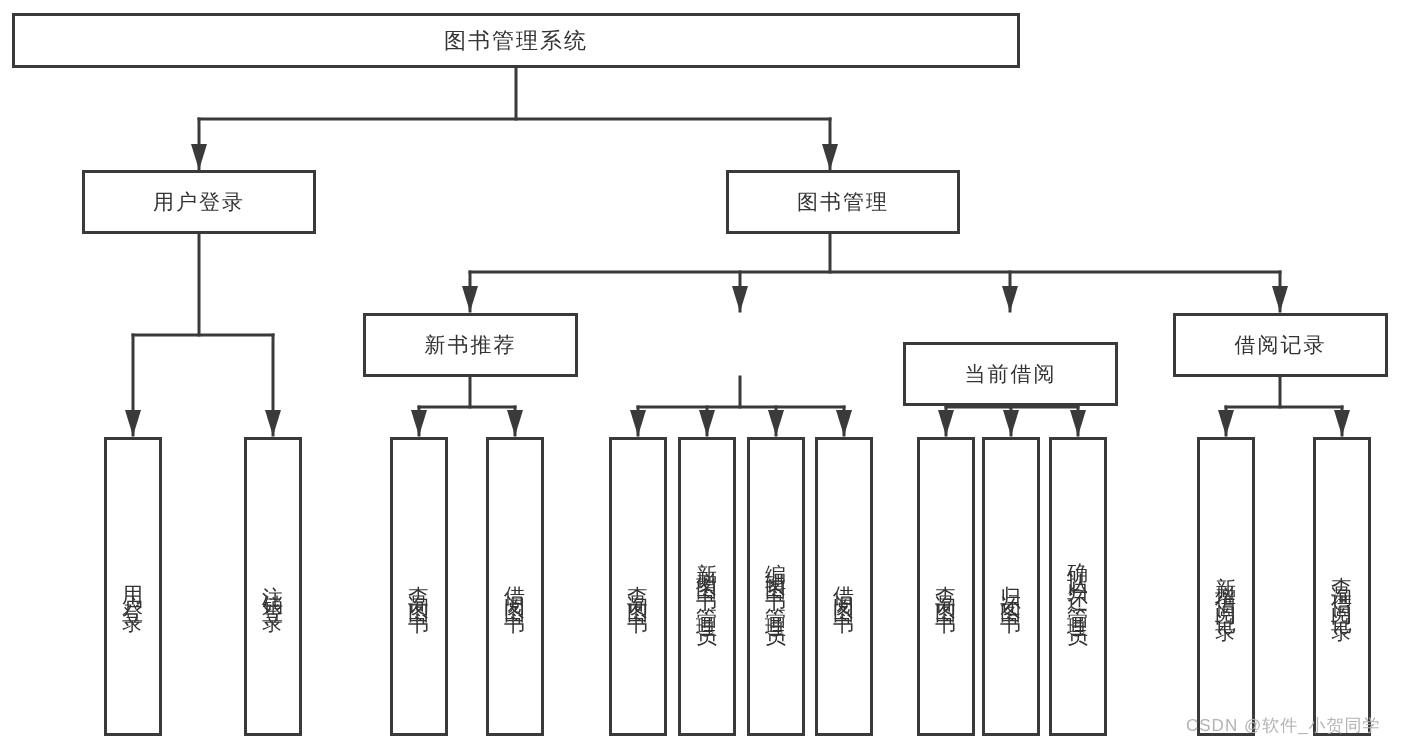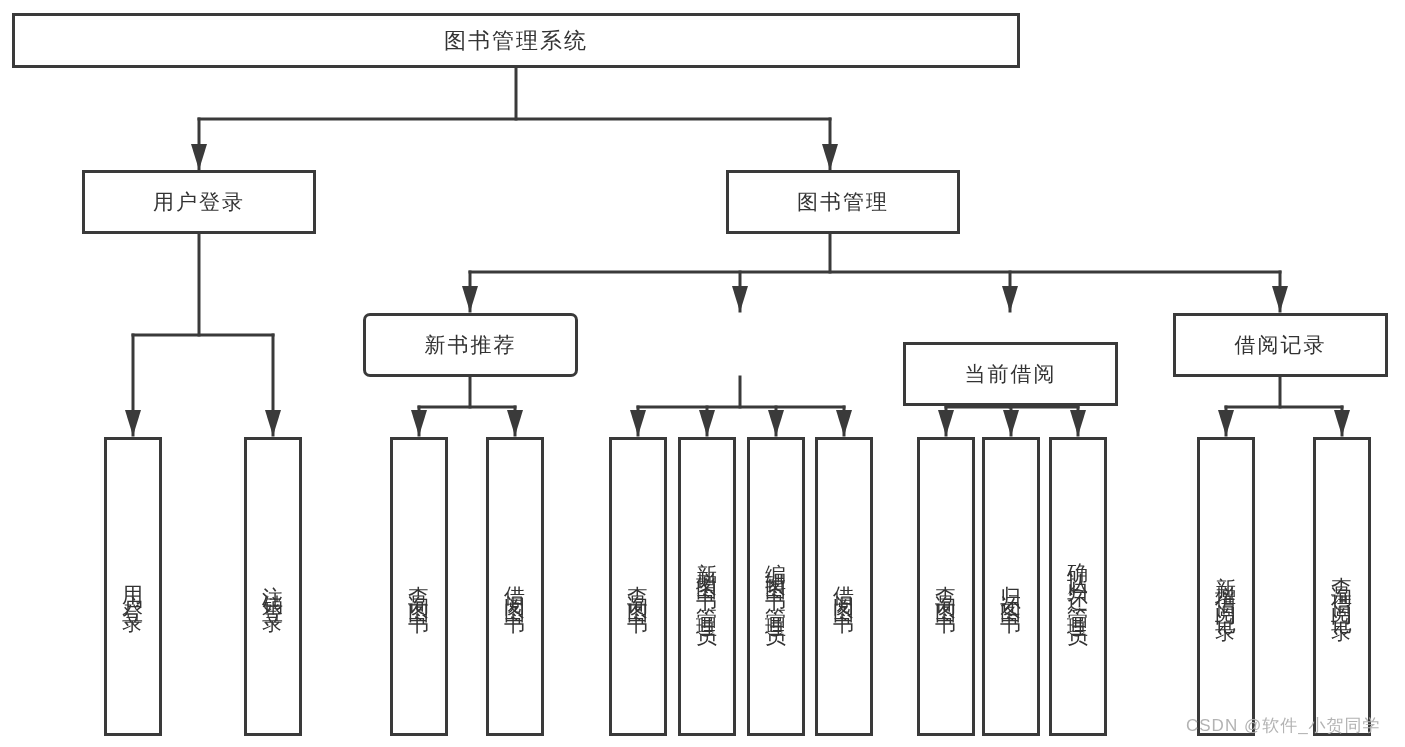"新书推荐" div.box { border-radius: 7px -> none }
